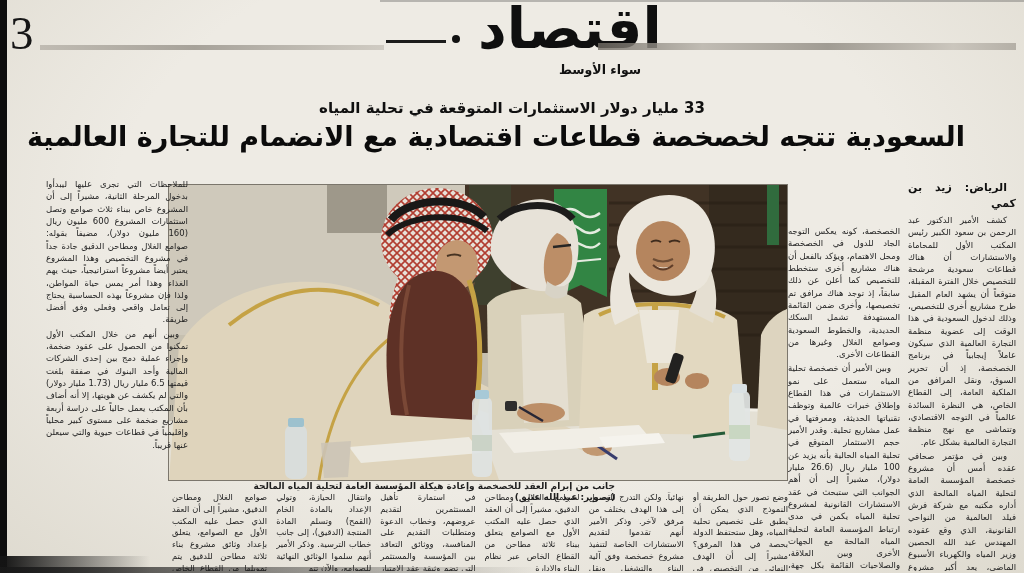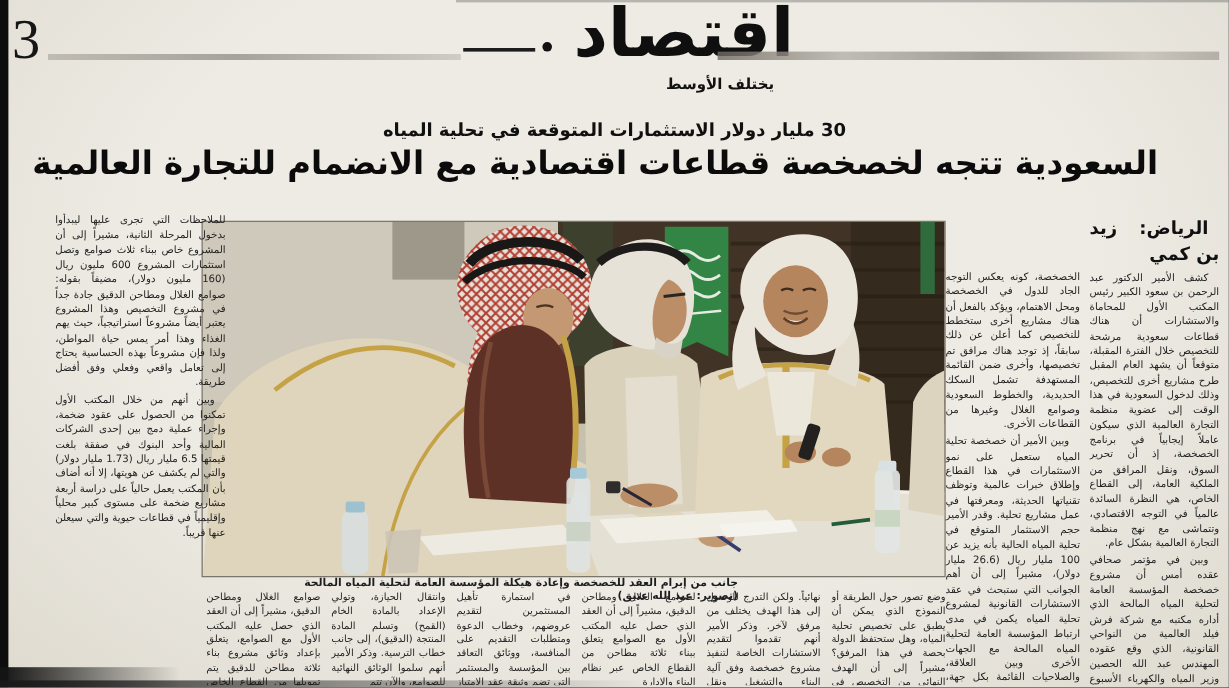"يختلف الأوسط" div.abs { text: يختلف -> سواء }
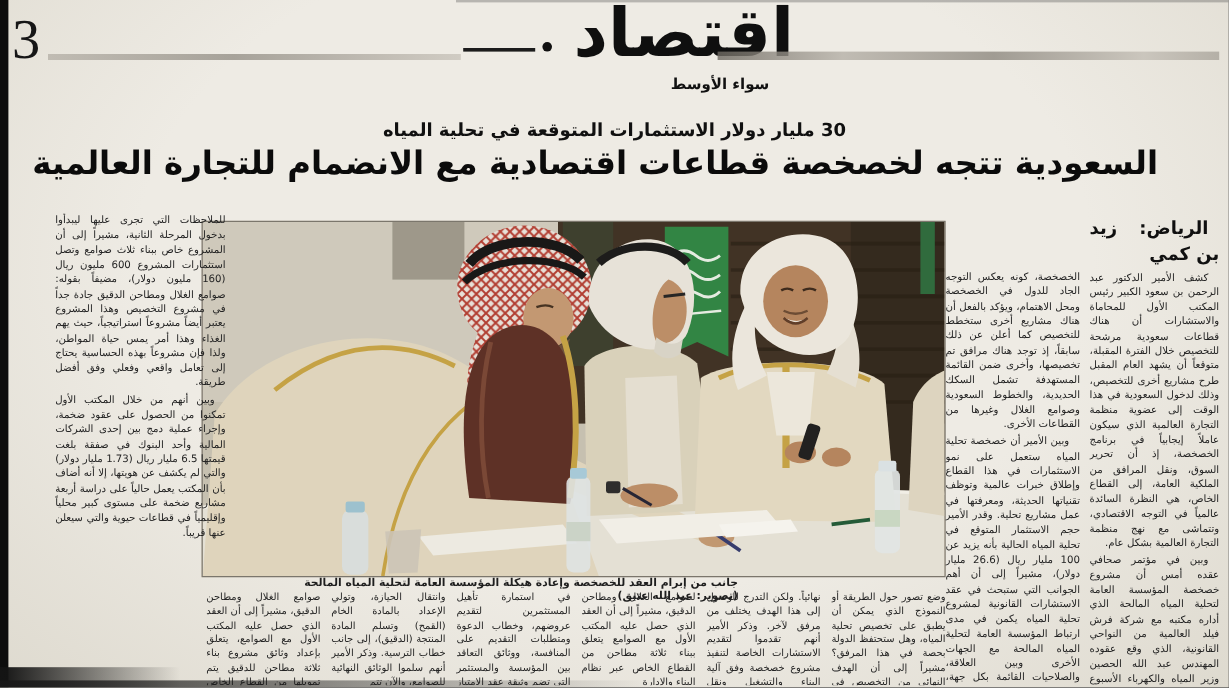"30 مليار دولار الاستثمارات المتوقعة" div.abs { text: 30 -> 33 }
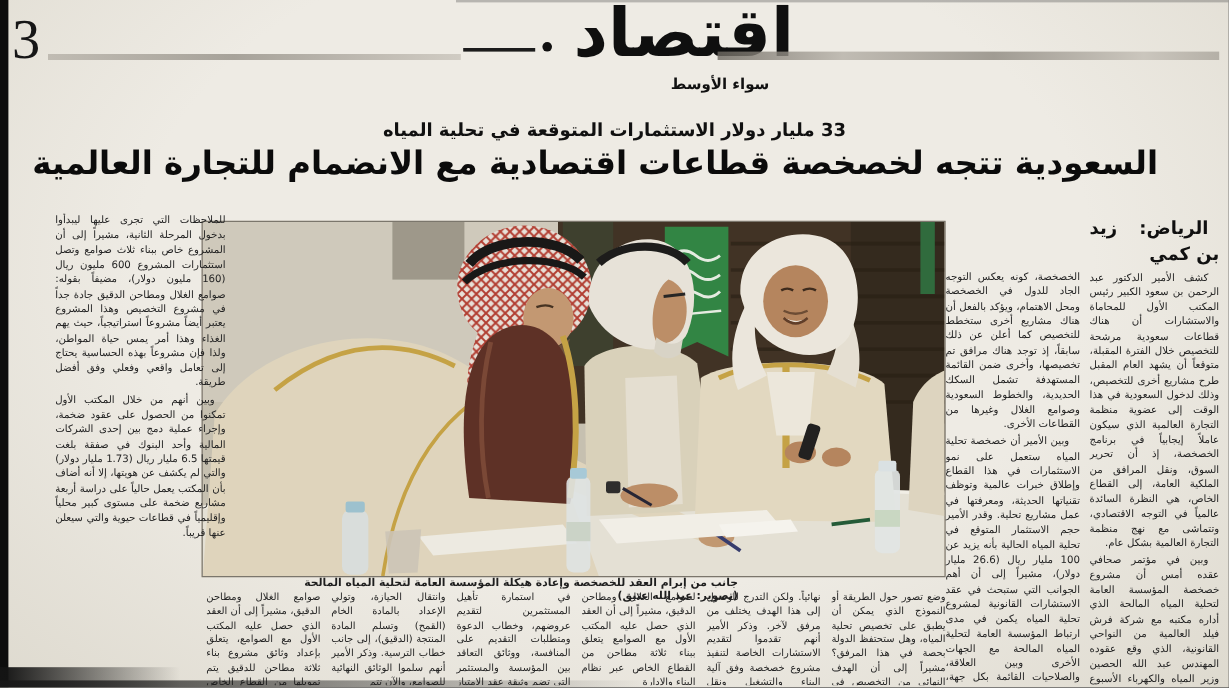"الرياض: زيد بن كمي" .byline { font-size: 15px -> 11px }
